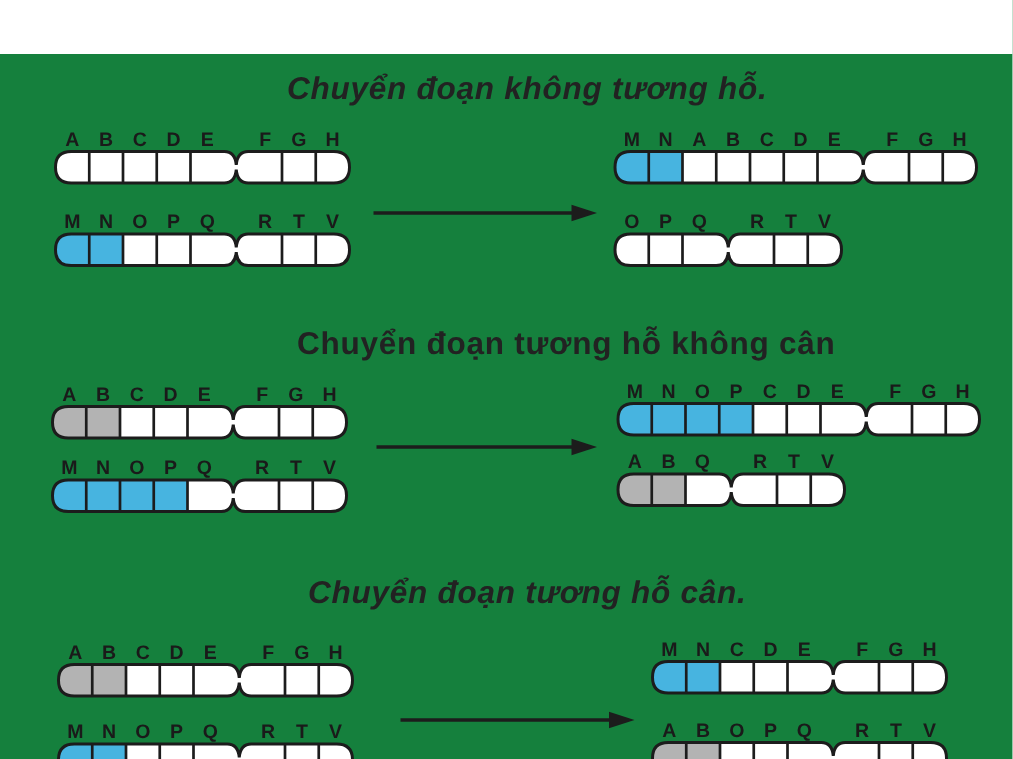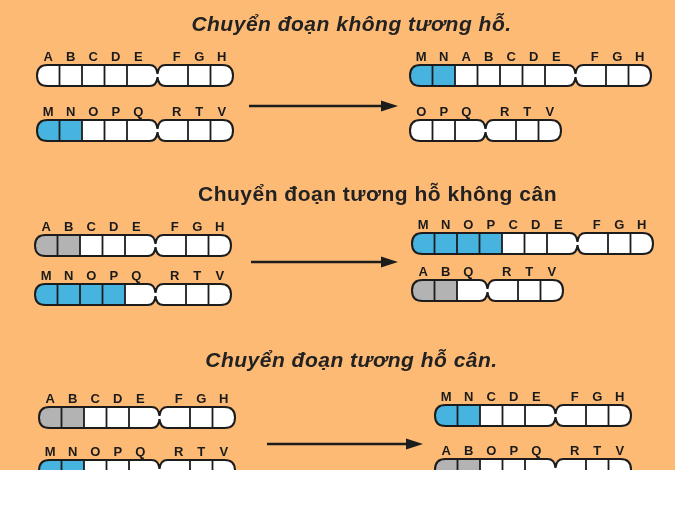"Chuyển đoạn không tương hỗ." .figure { background: #fdba74 -> #15803d; margin-top: none -> 36px }
